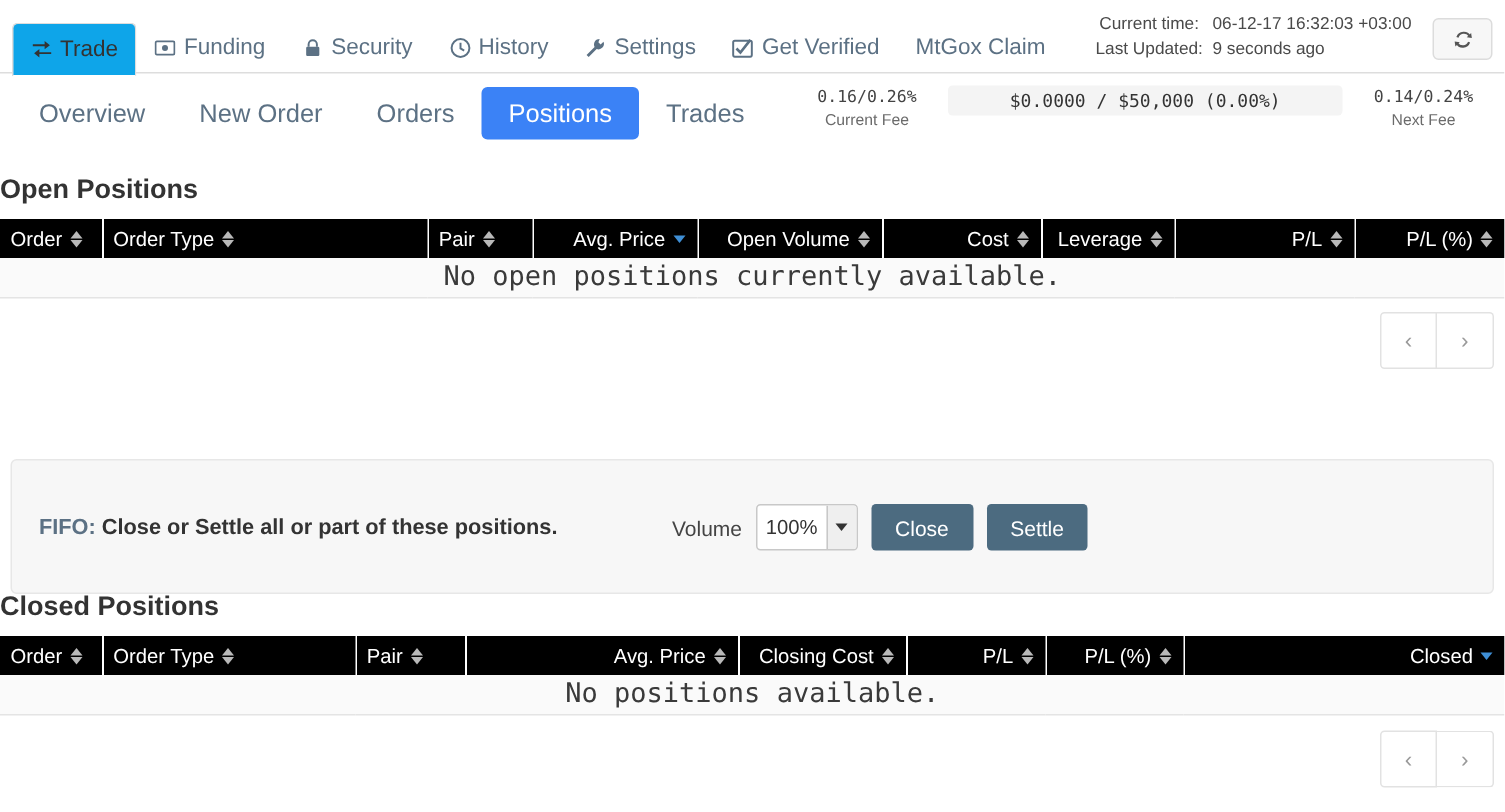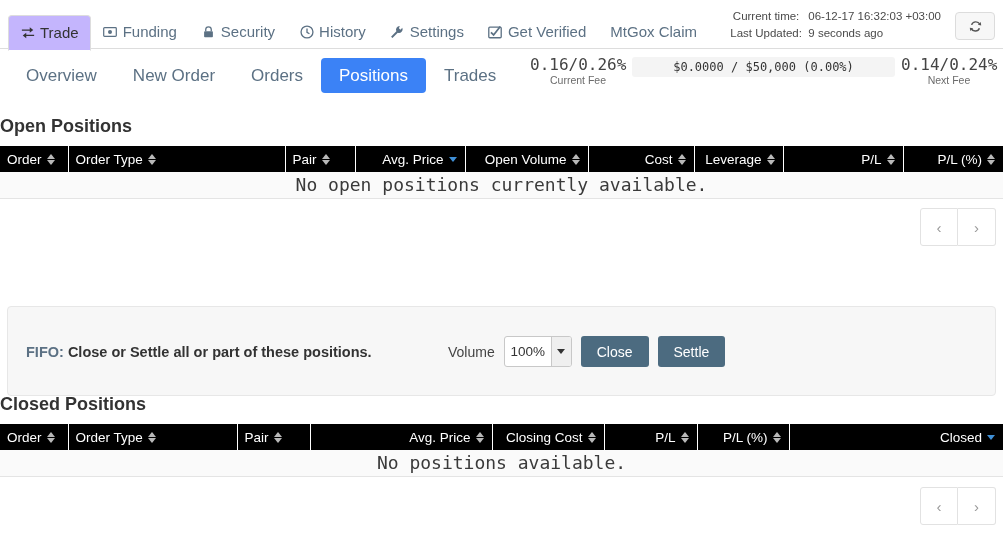"Trade" .nav-tab.active { background: #c4b5fd -> #0ea5e9 }
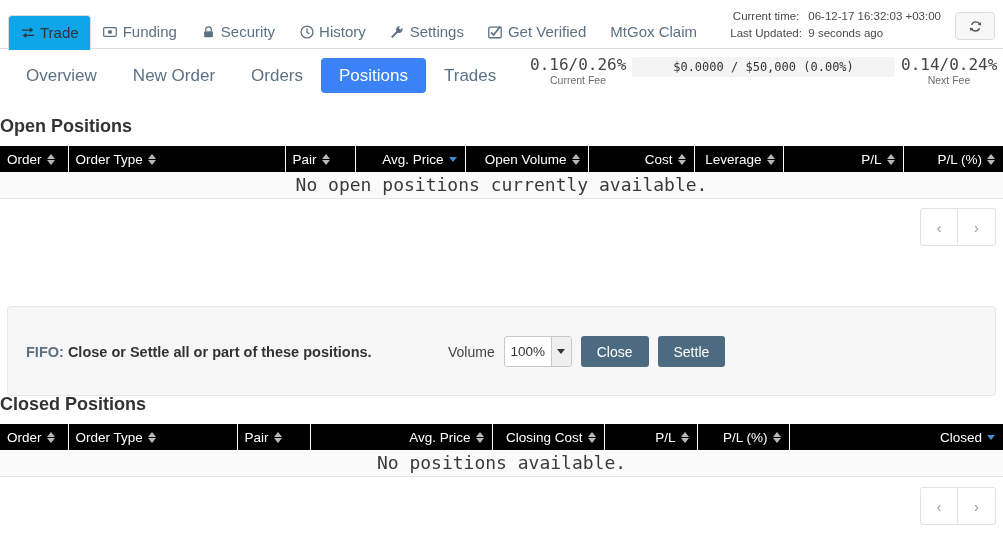"0.16/0.26%" .fee-col .fee-val { font-size: 16px -> 11px }
